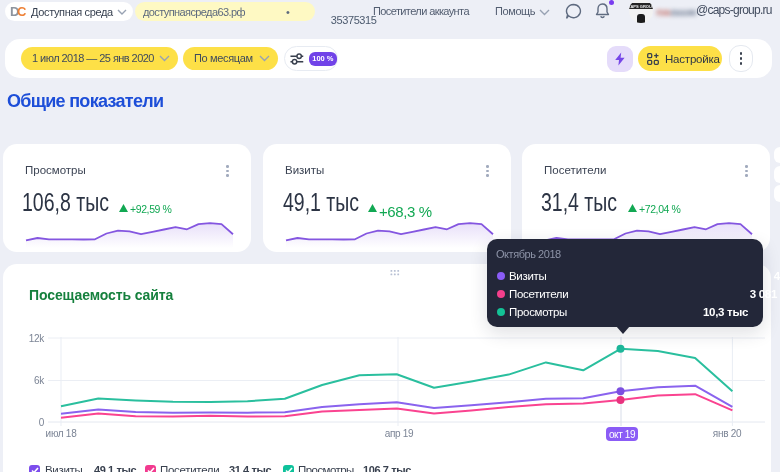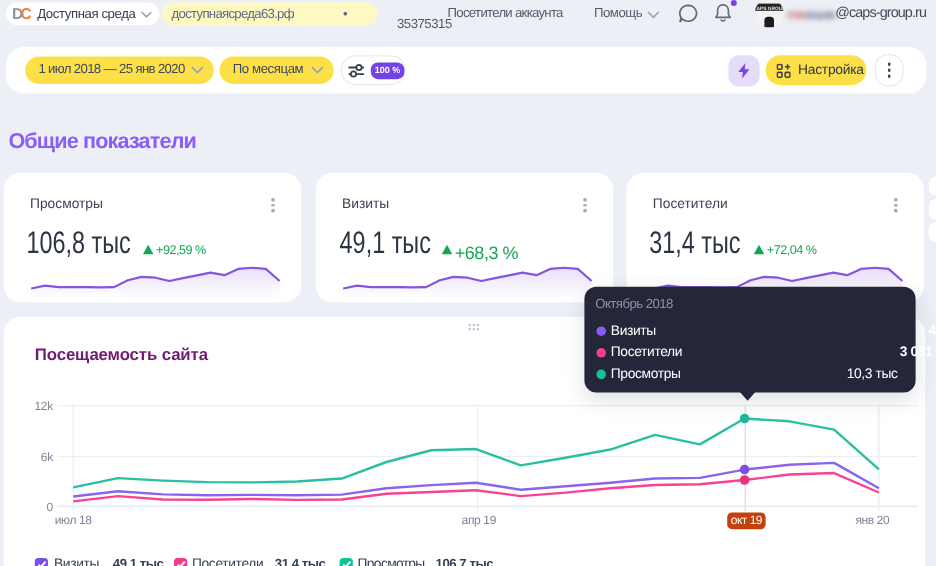"Общие показатели" div.abs { color: #8b5cf6 -> #1d4ed8; top: 107px -> 91px }
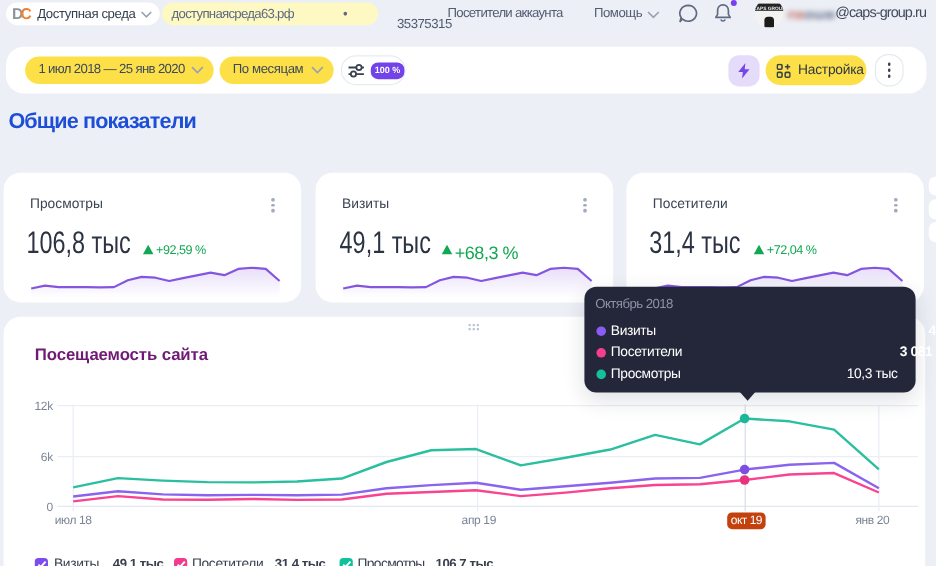"Посещаемость сайта" div.abs { color: #701a75 -> #15803d }
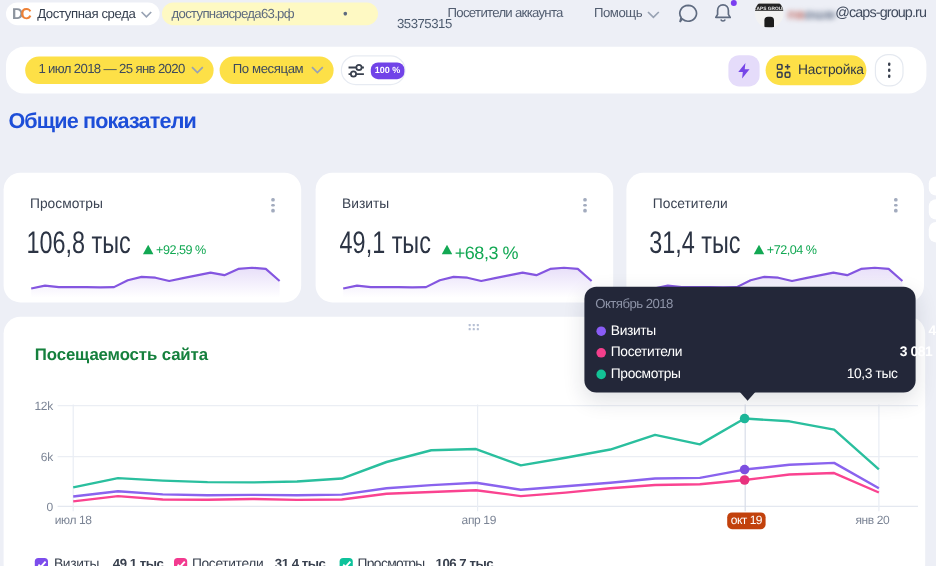"10,3 тыс" div.abs { font-weight: normal -> bold }
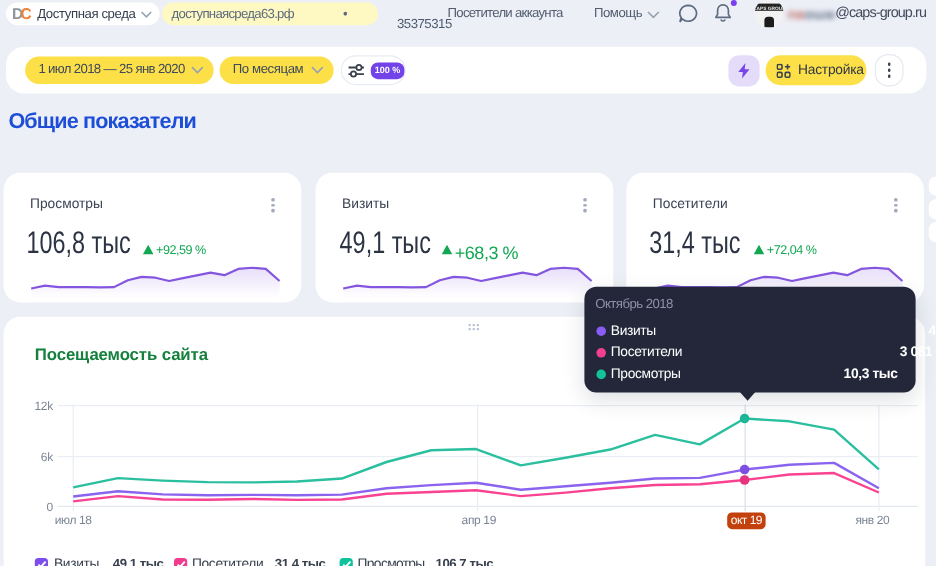"окт 19" div.abs { background: #c2410c -> #8b5cf6 }
